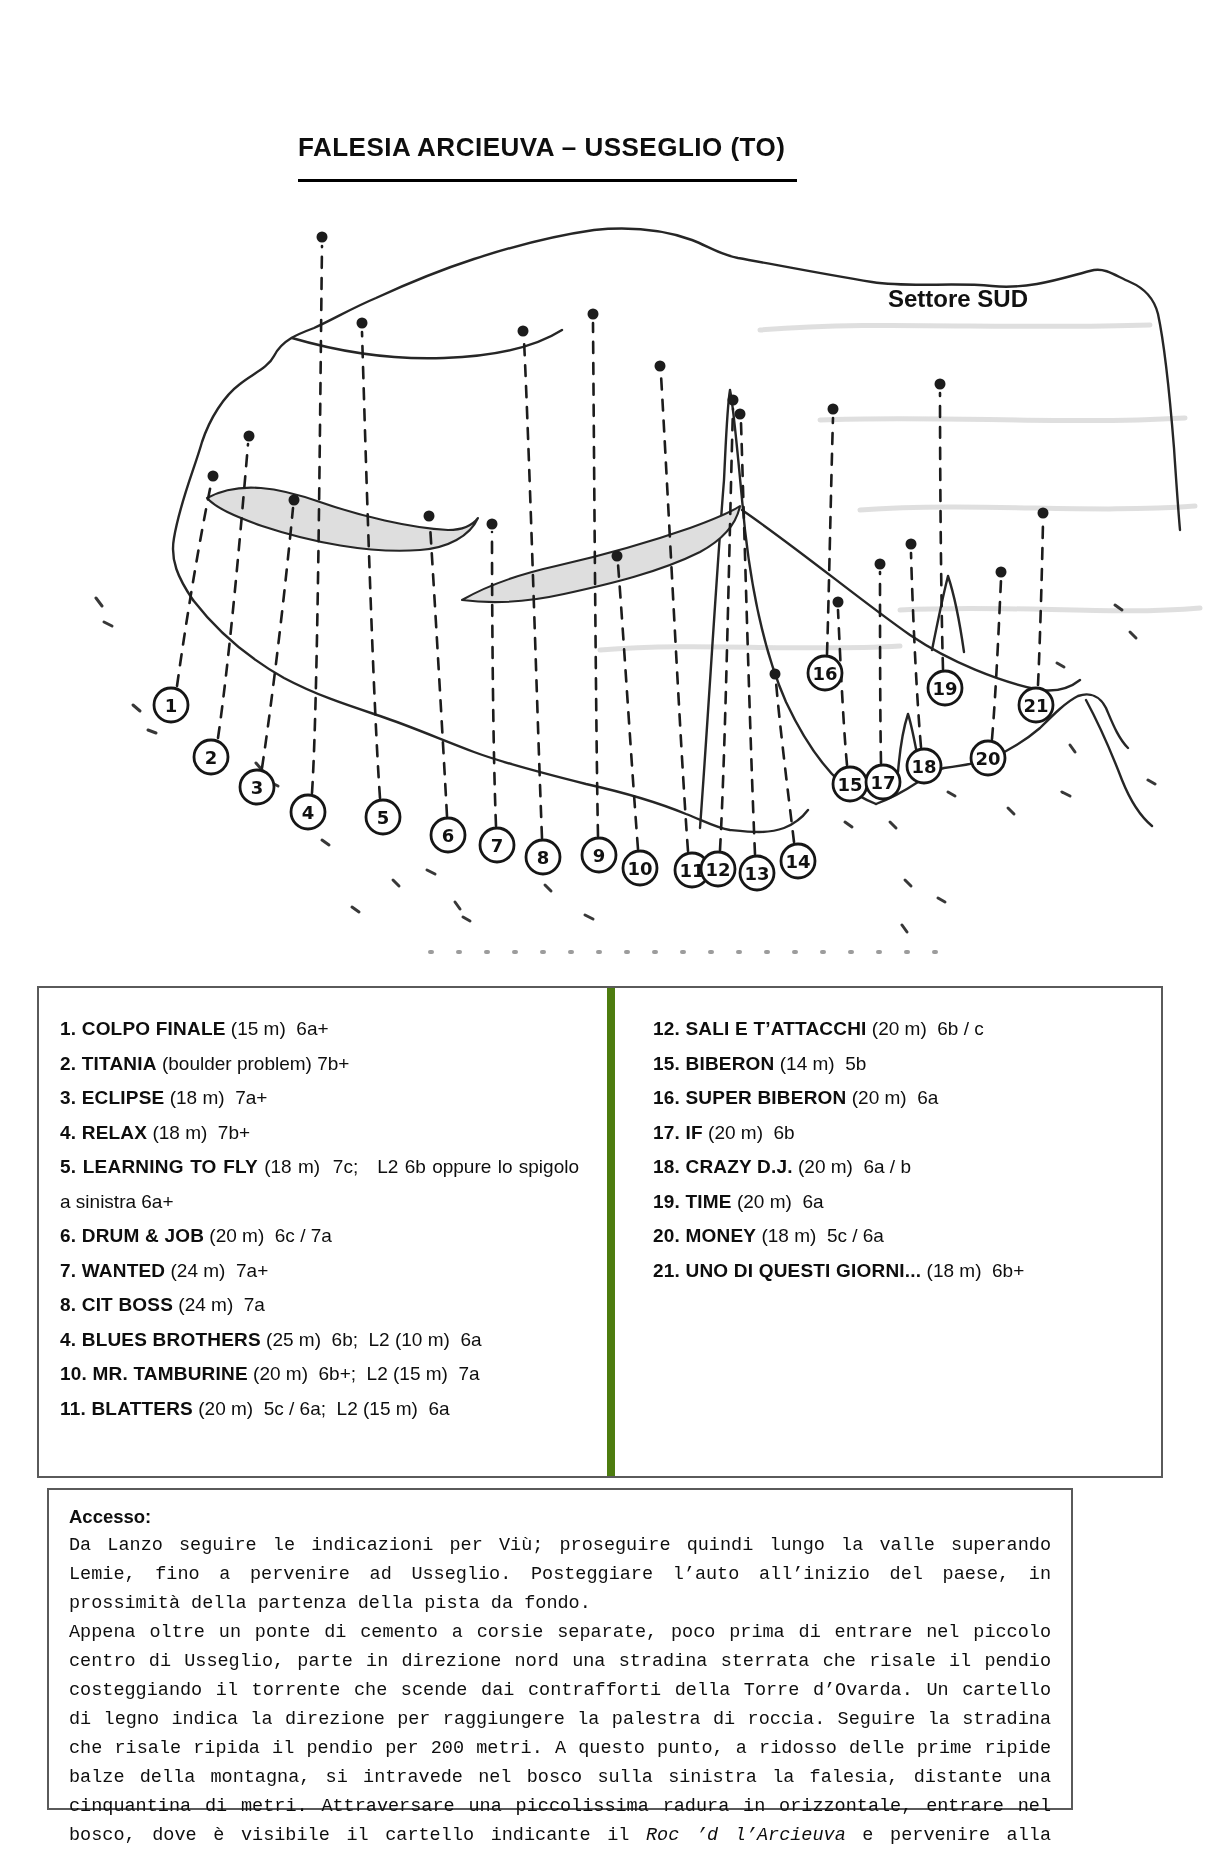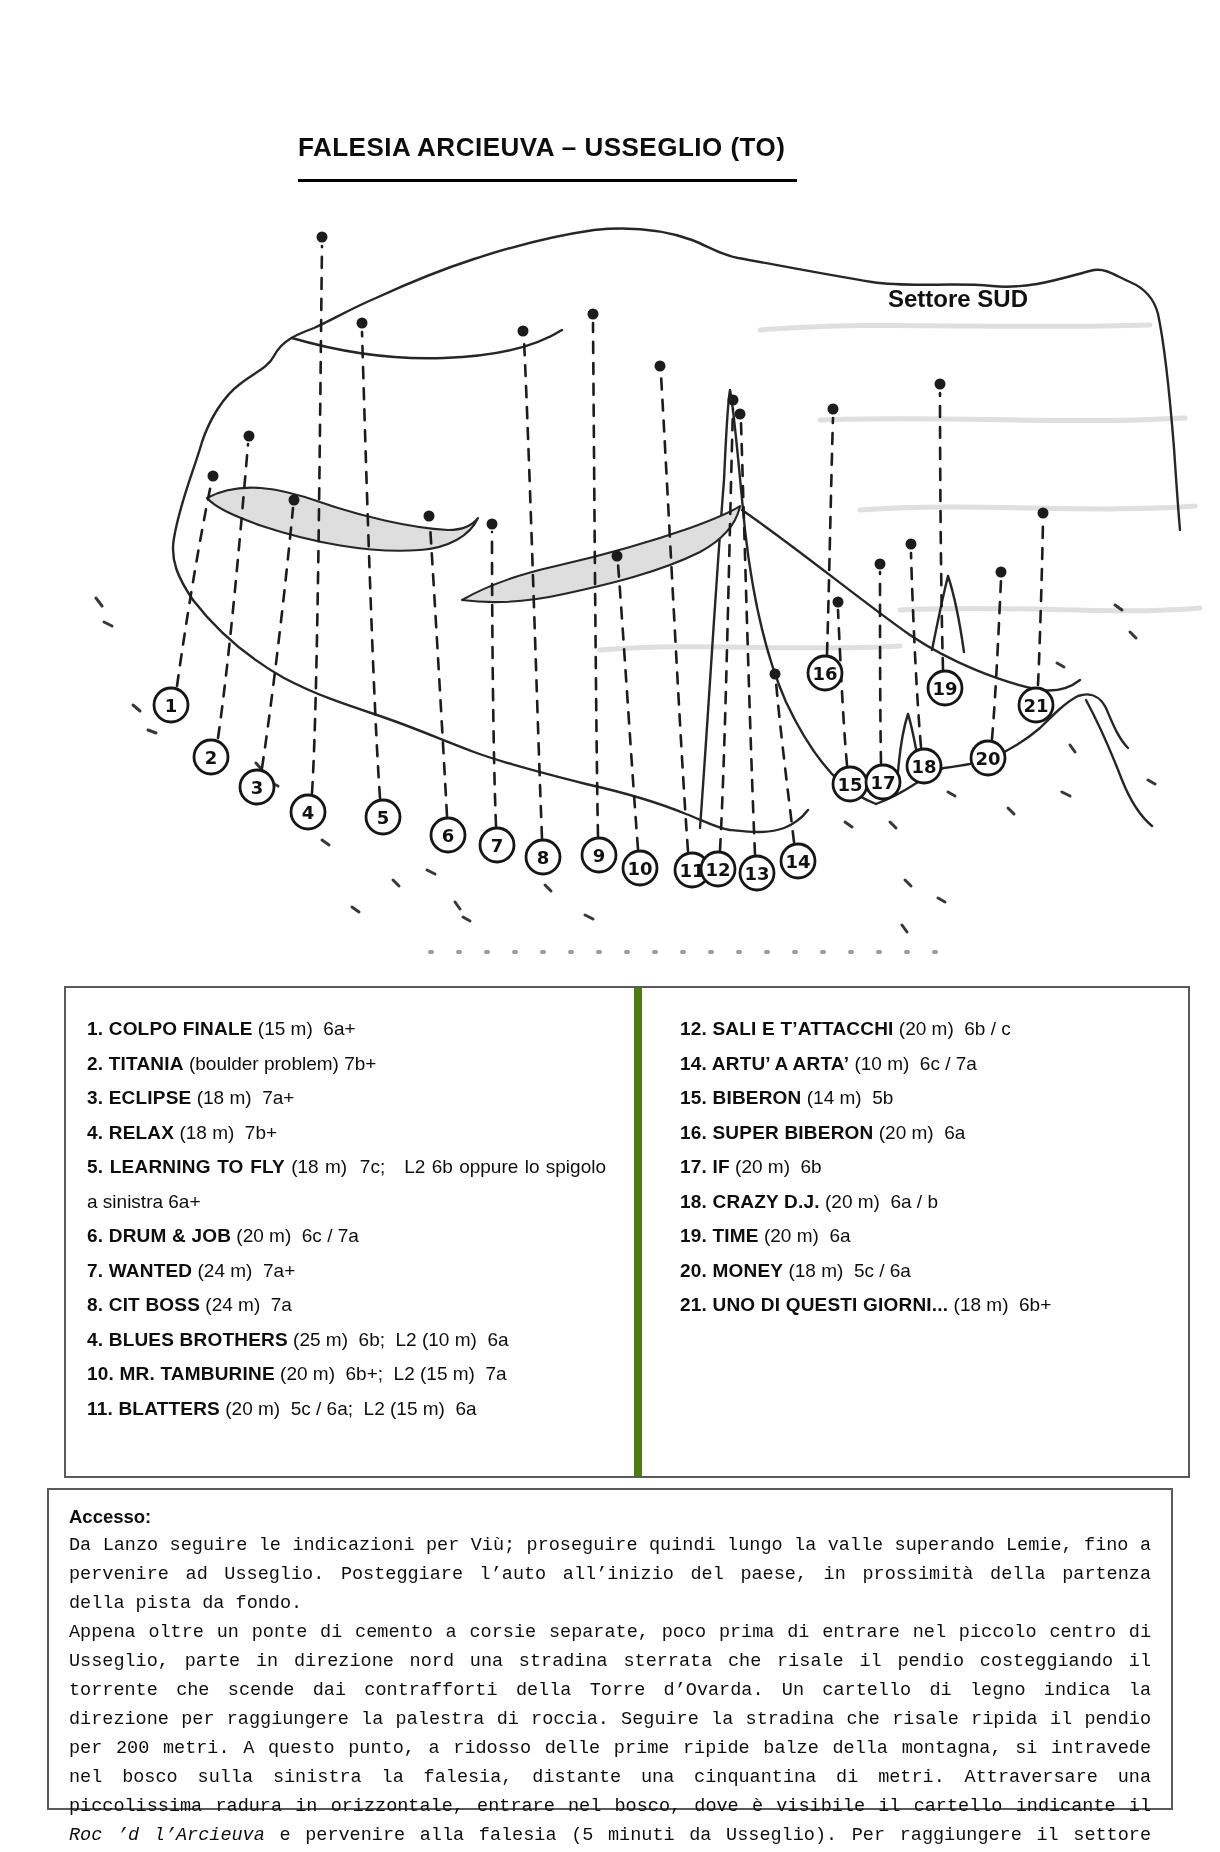"1. COLPO FINALE (15 m)" .routes-box { left: 64px -> 37px }
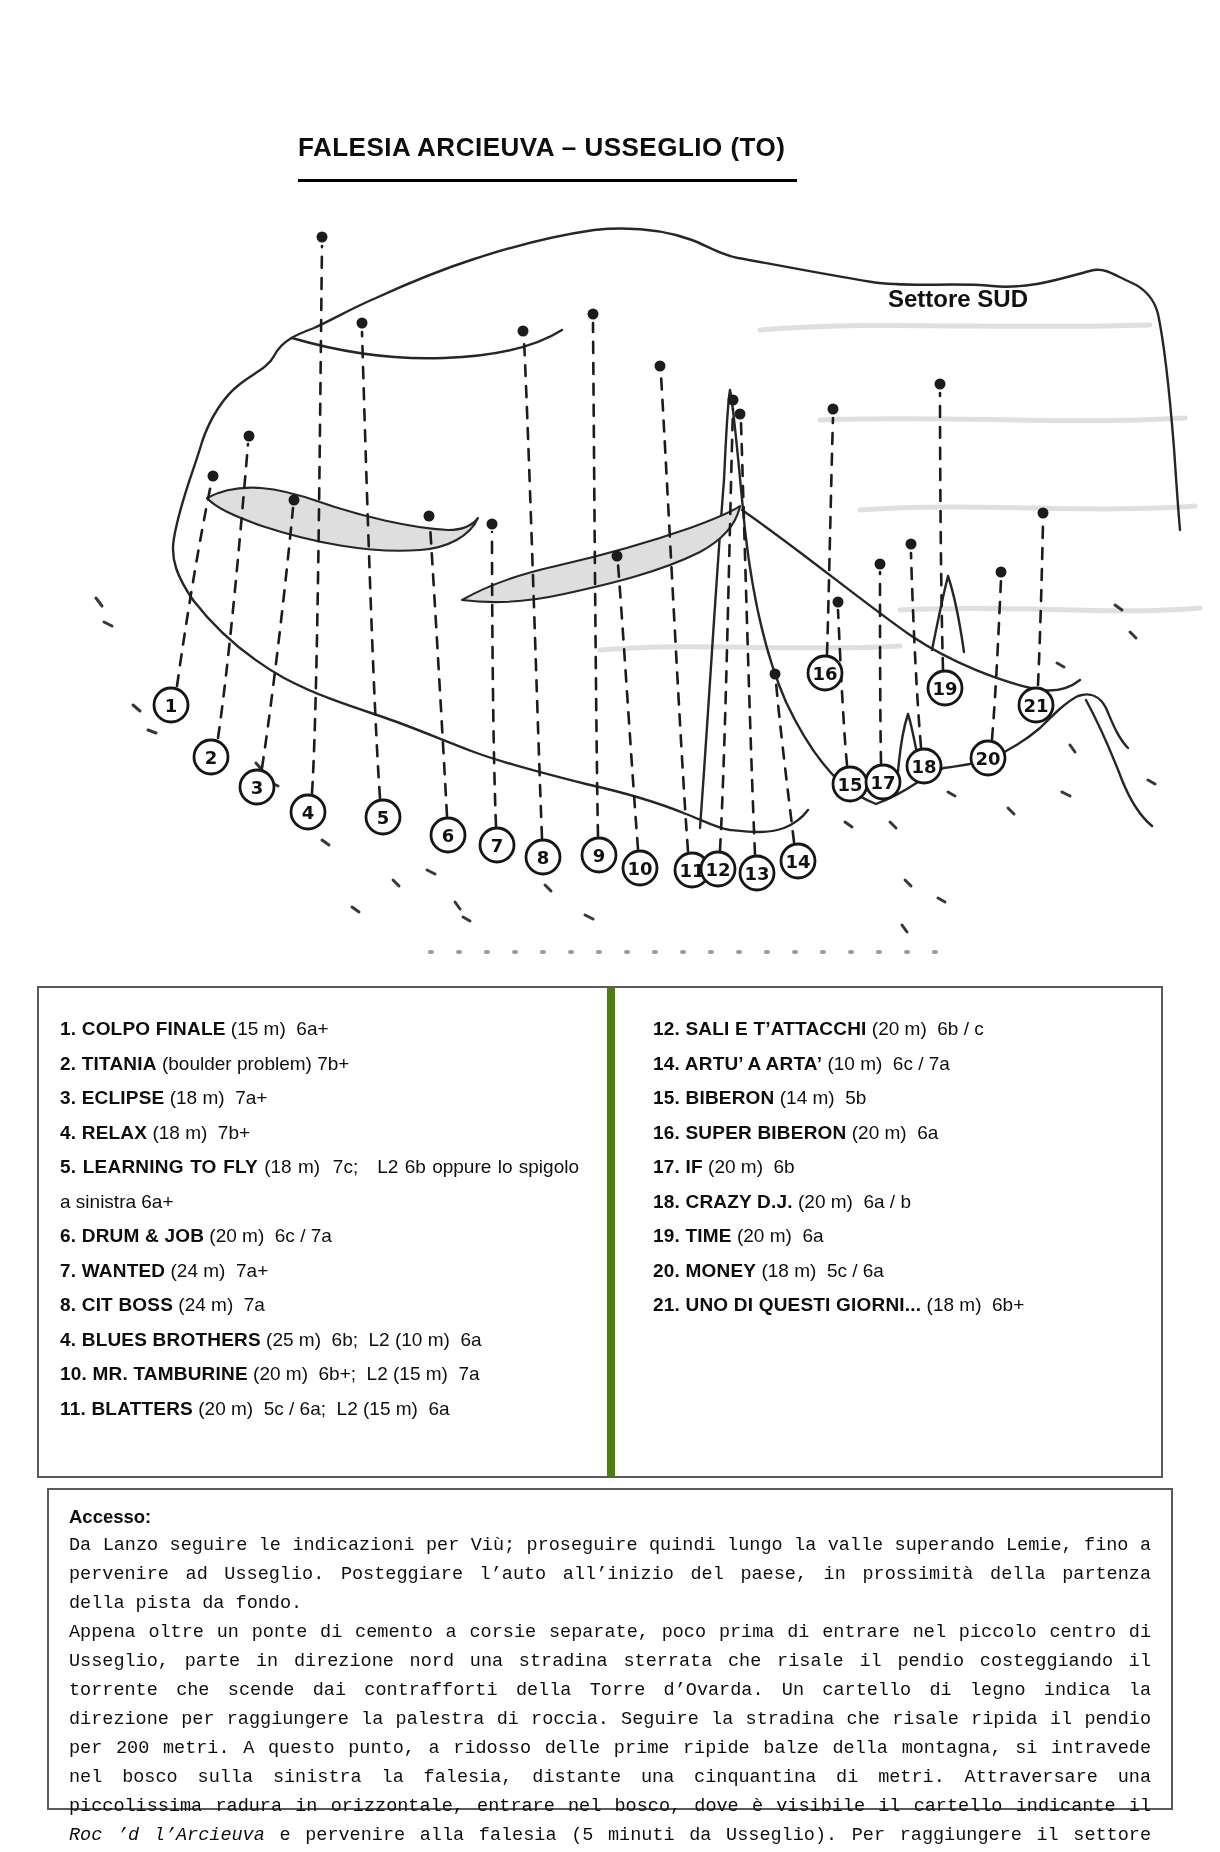"14. ARTU’ A ARTA’ (10" div.route { html: <div><b>14. ARTU’ A ARTA’</b><span> (10 m)&nbsp; 6c / 7a</span></div> -> none }
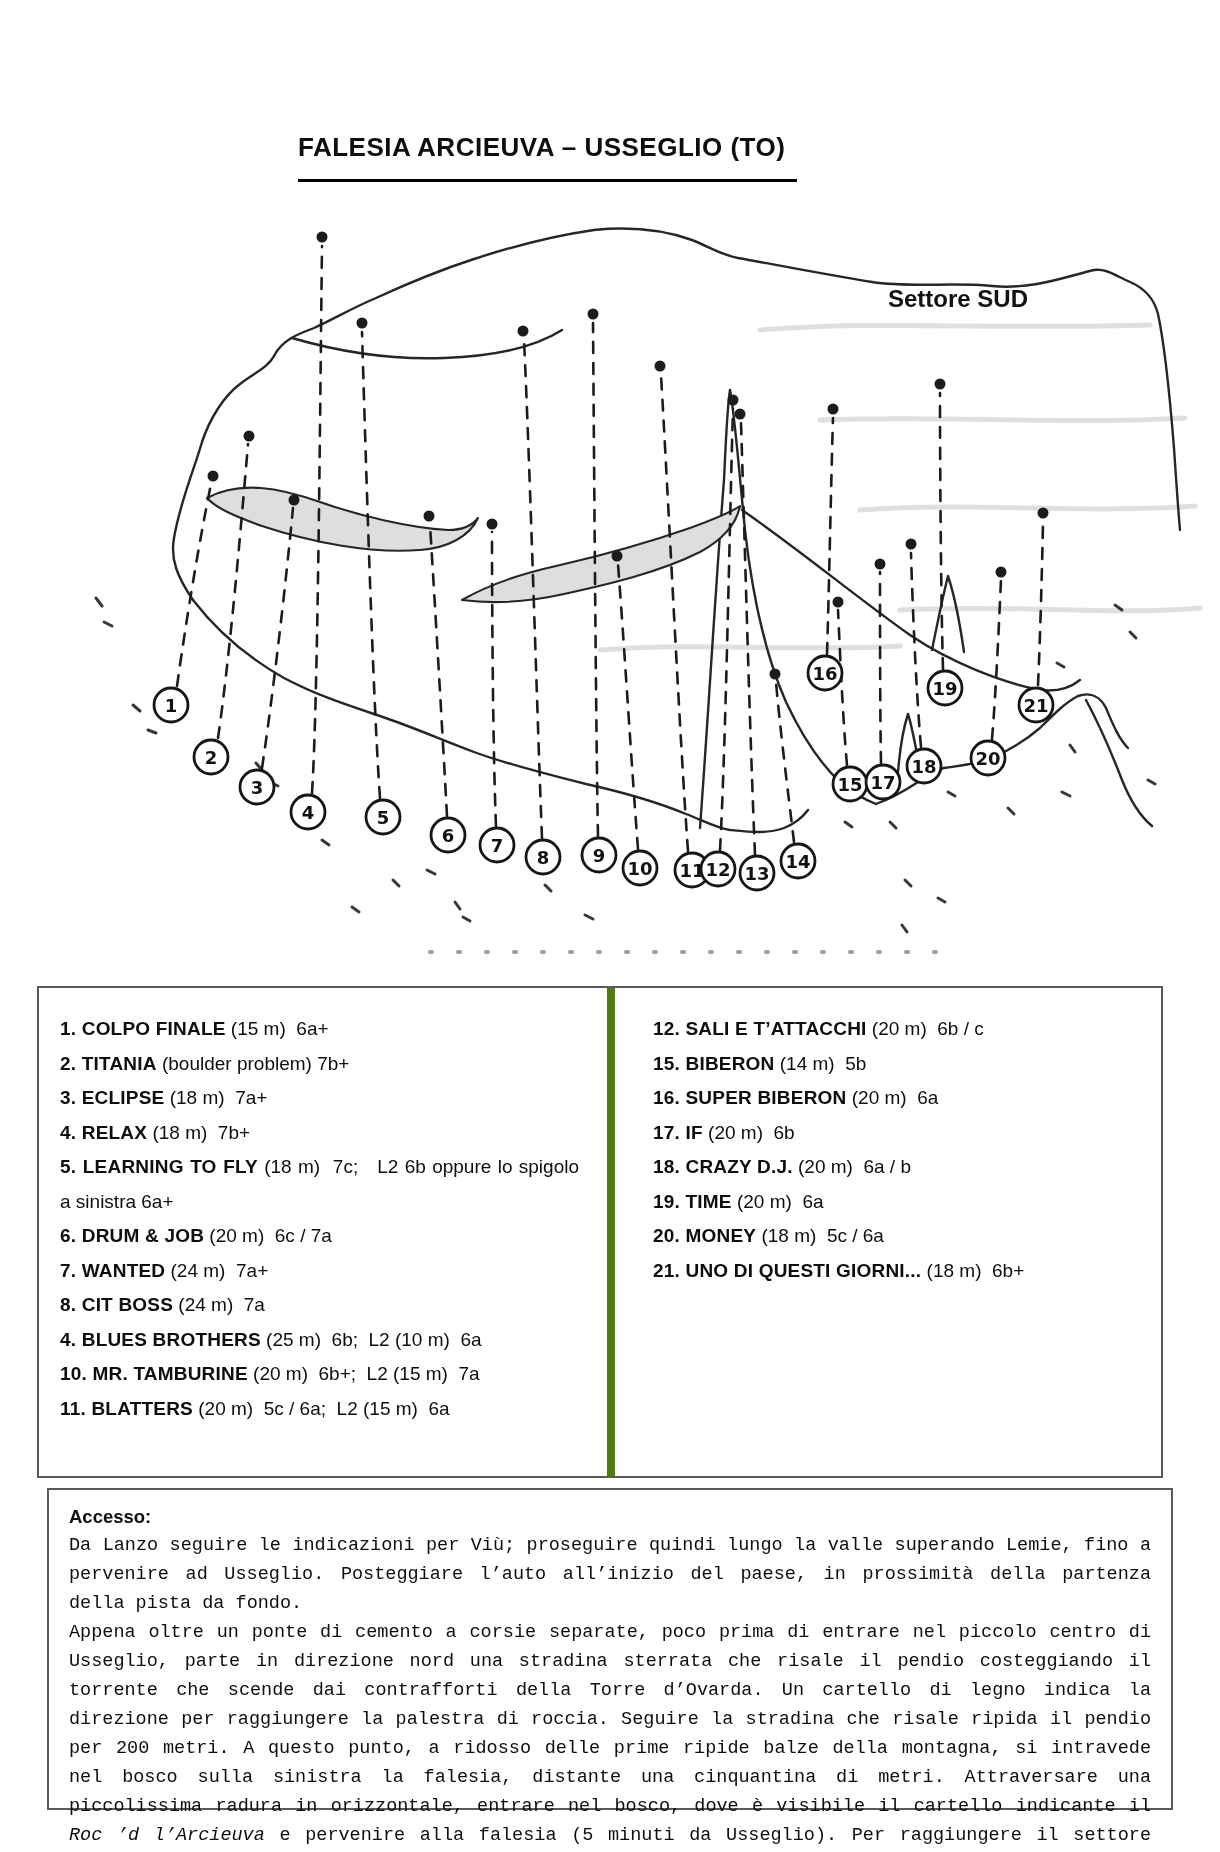"Accesso:" .access-box { width: 1126px -> 1026px }
